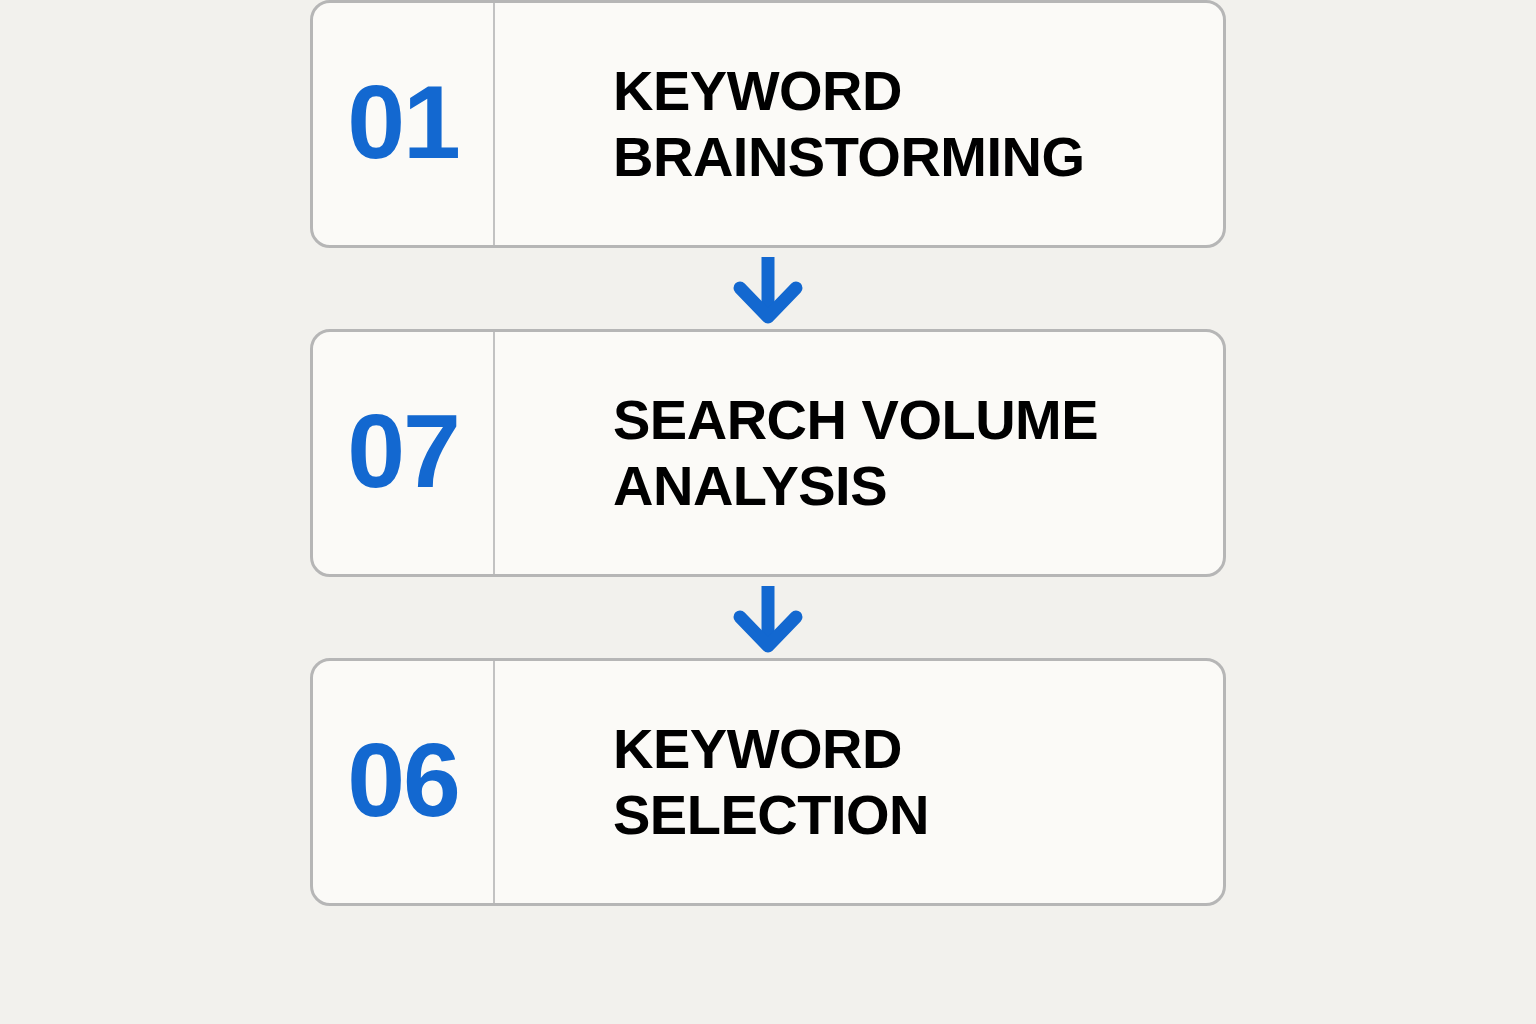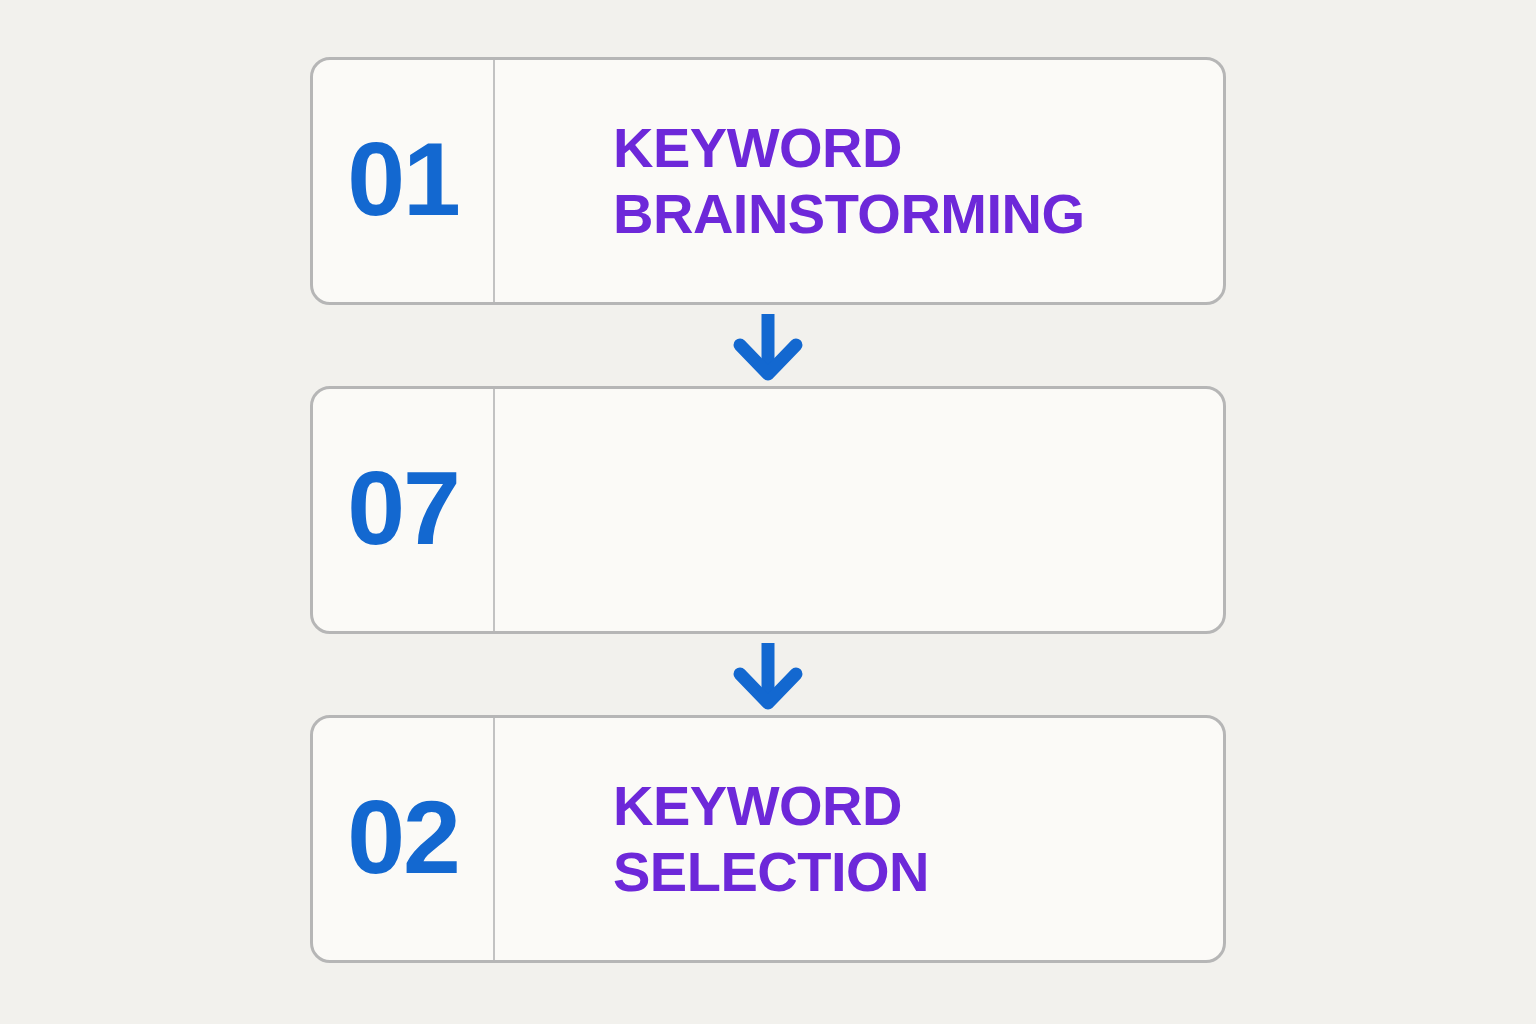"01" .flow { padding-top: 57px -> none }
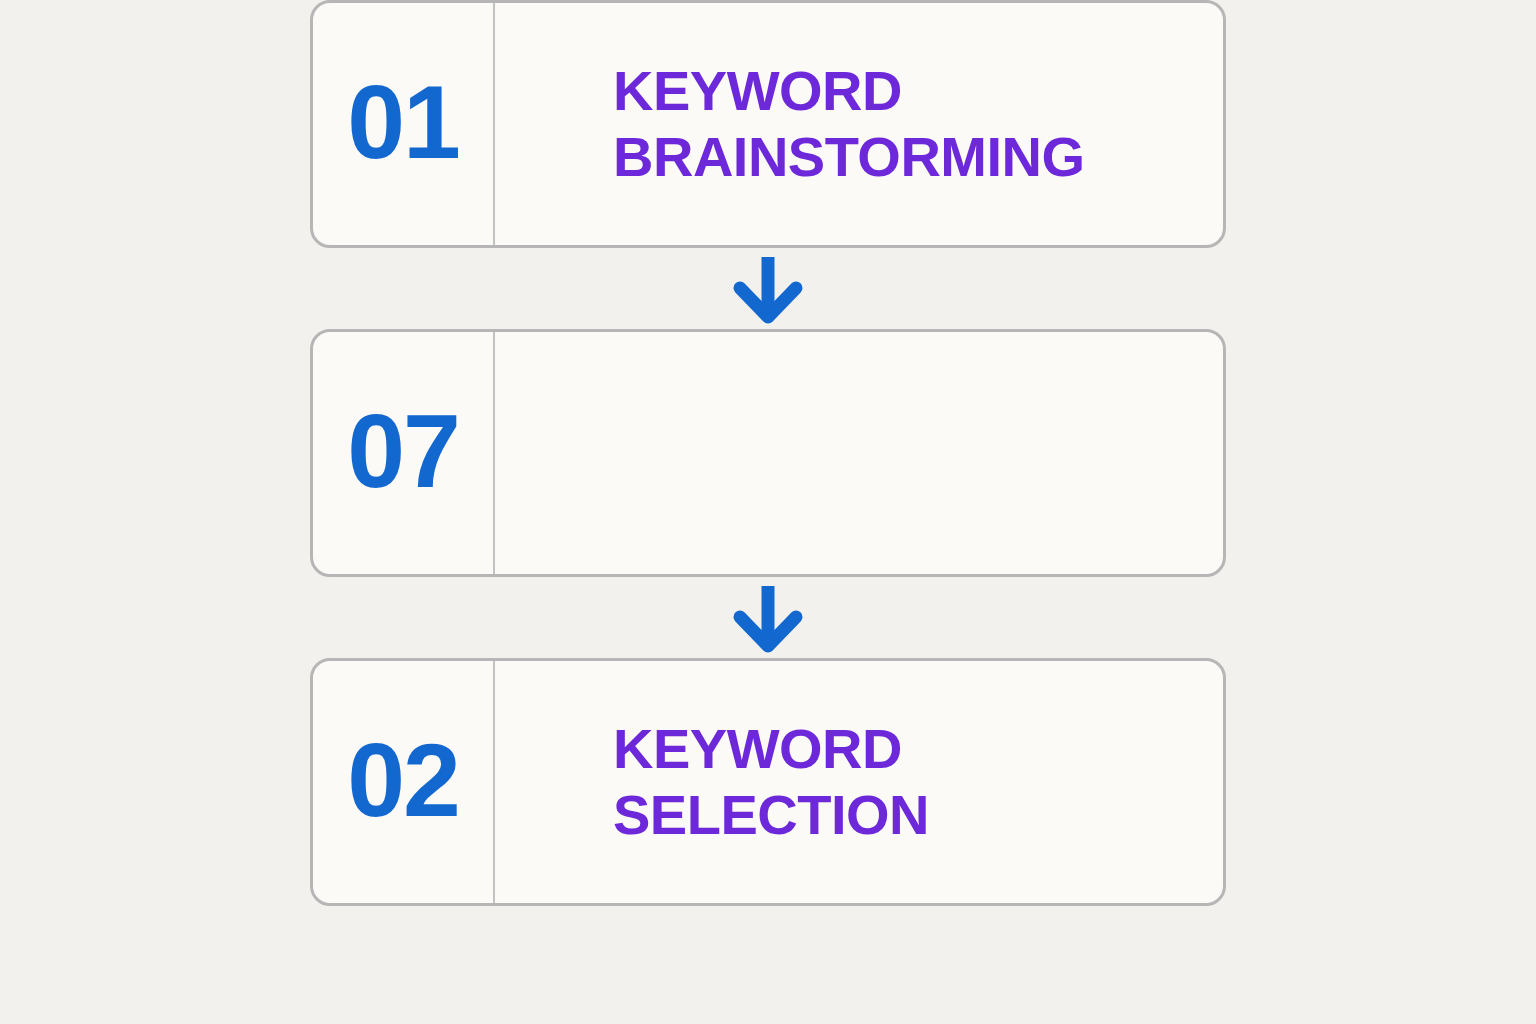"KEYWORD" .title { color: #6d28d9 -> #000000 }
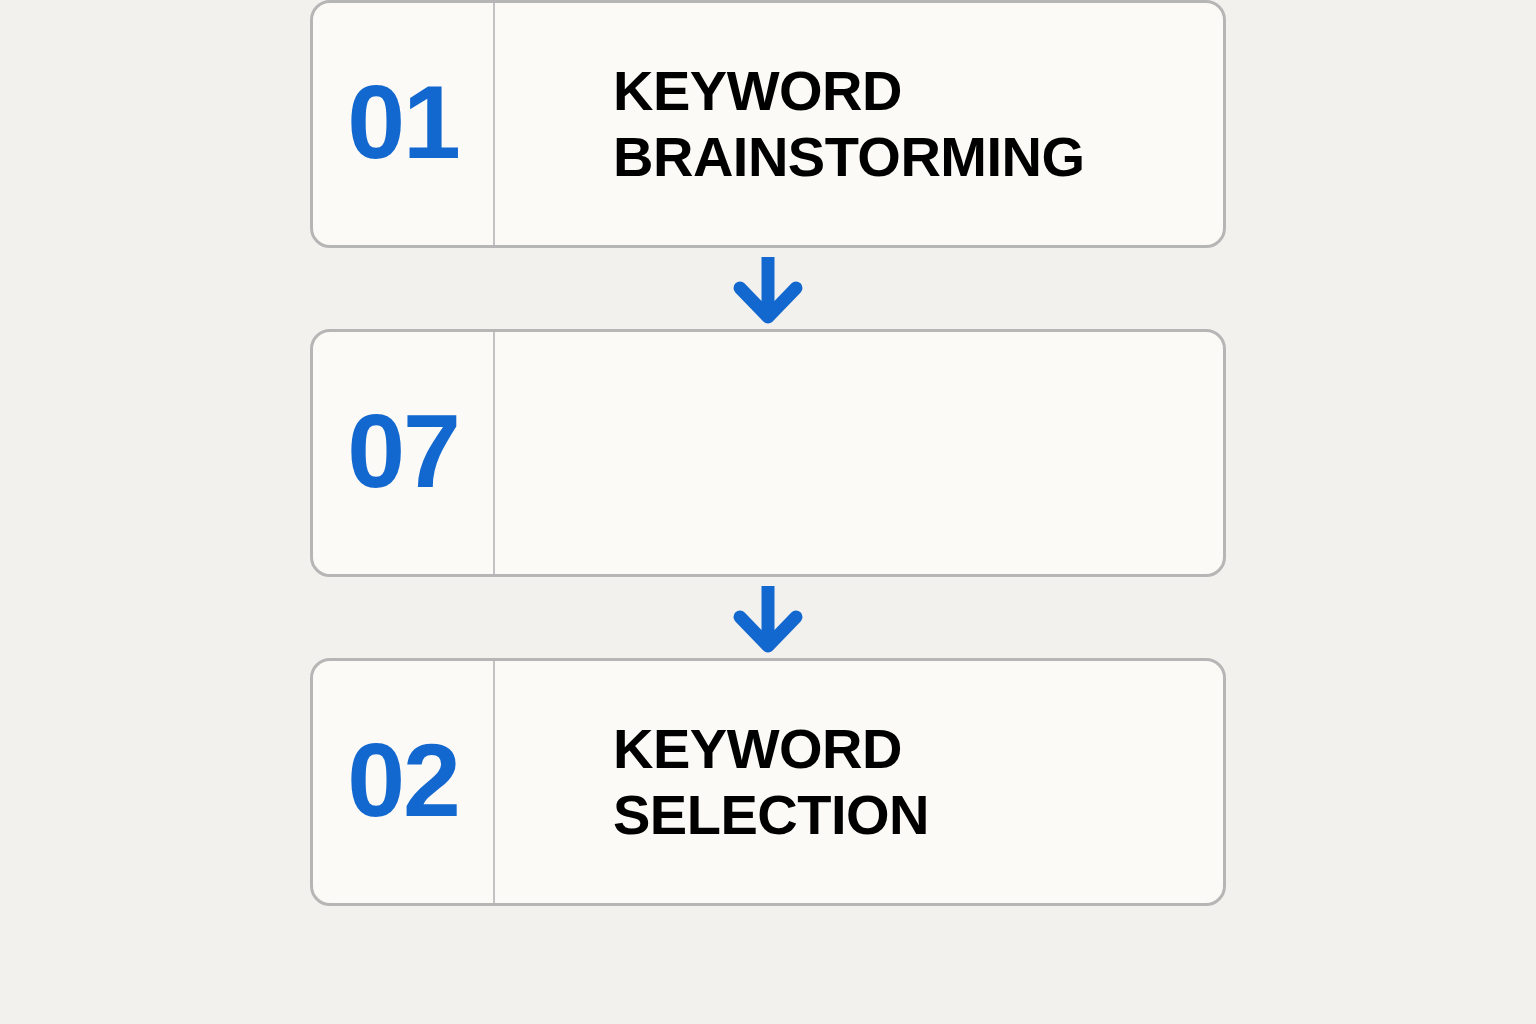"SEARCH VOLUME" div.title-cell { html: none -> <div> <div>SEARCH VOLUME ANALYSIS</div> </div> }
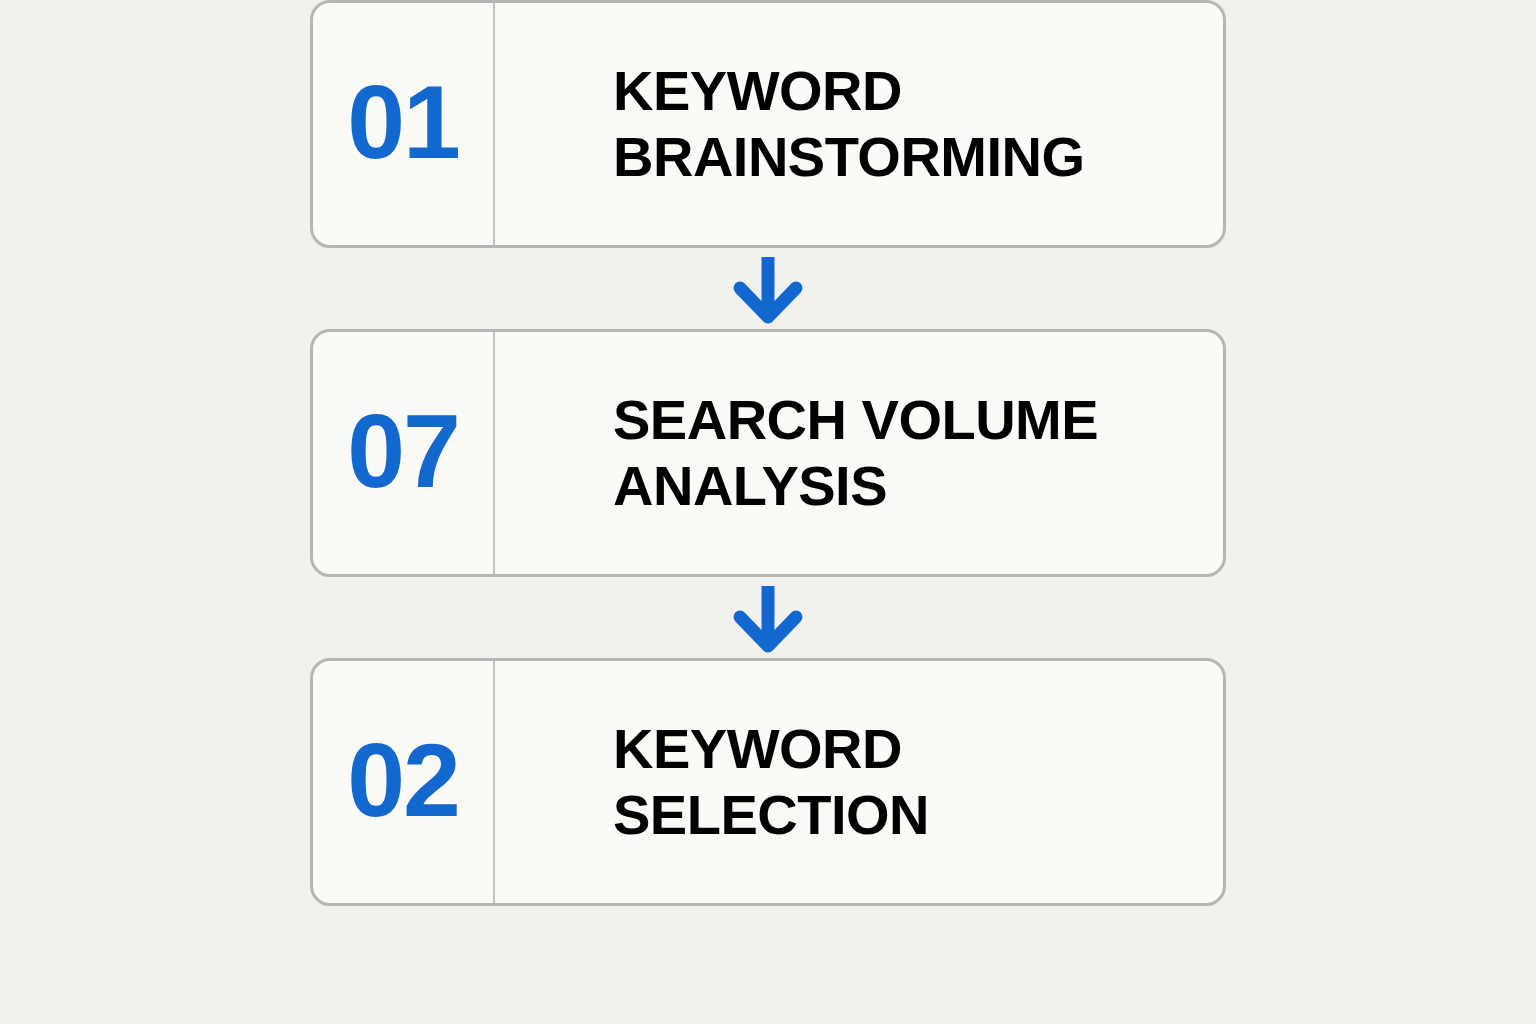"02" div.num { text: 02 -> 06 }
